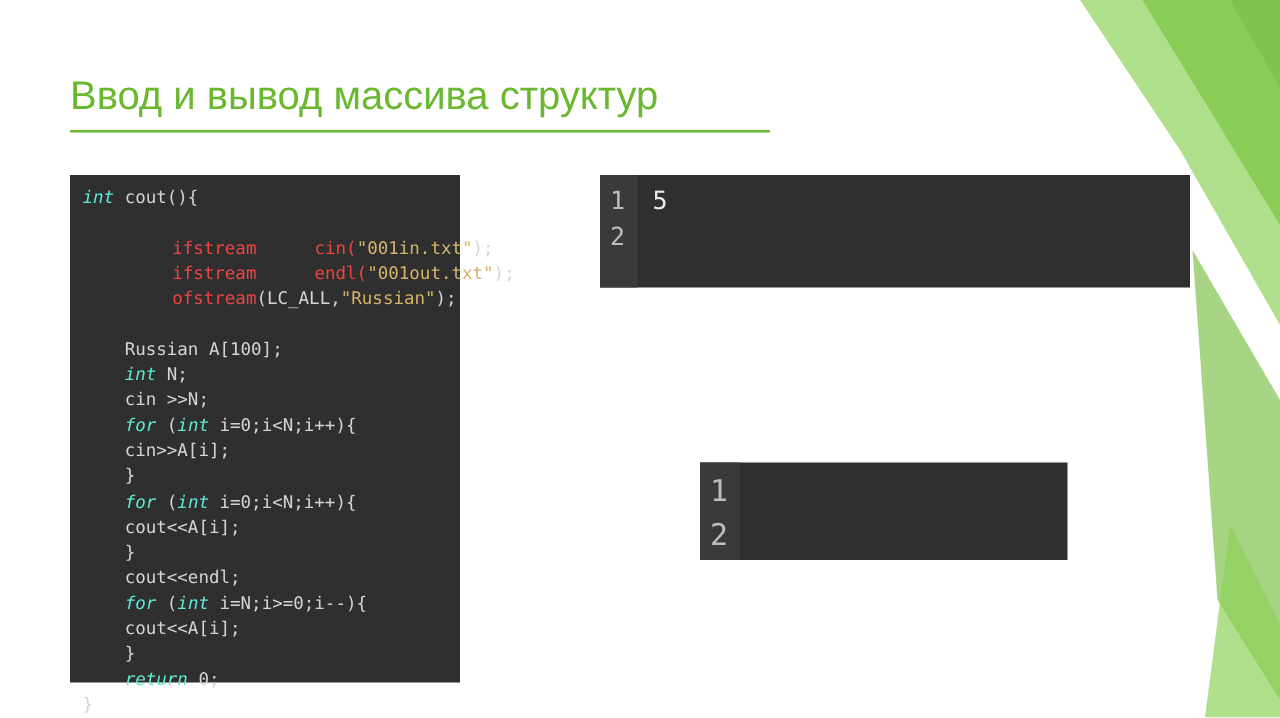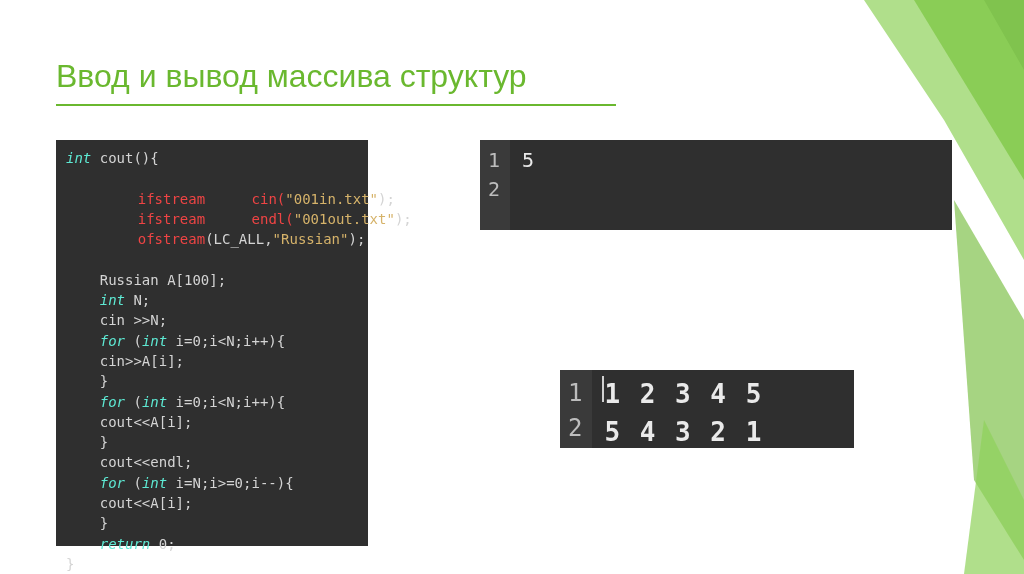"1 2 3 4 5" div.numbody { html: <div><div>1 2 3 4 5</div><div>5 4 3 2 1</div></div> -> none }
